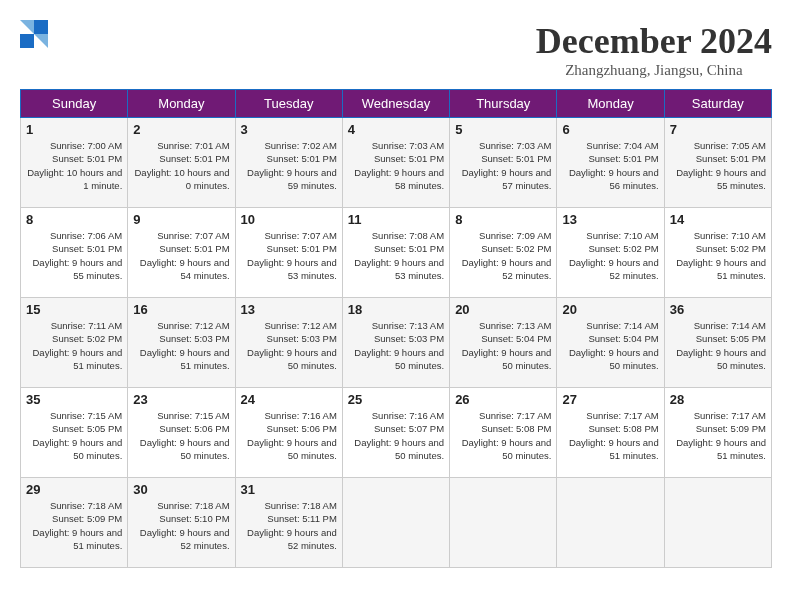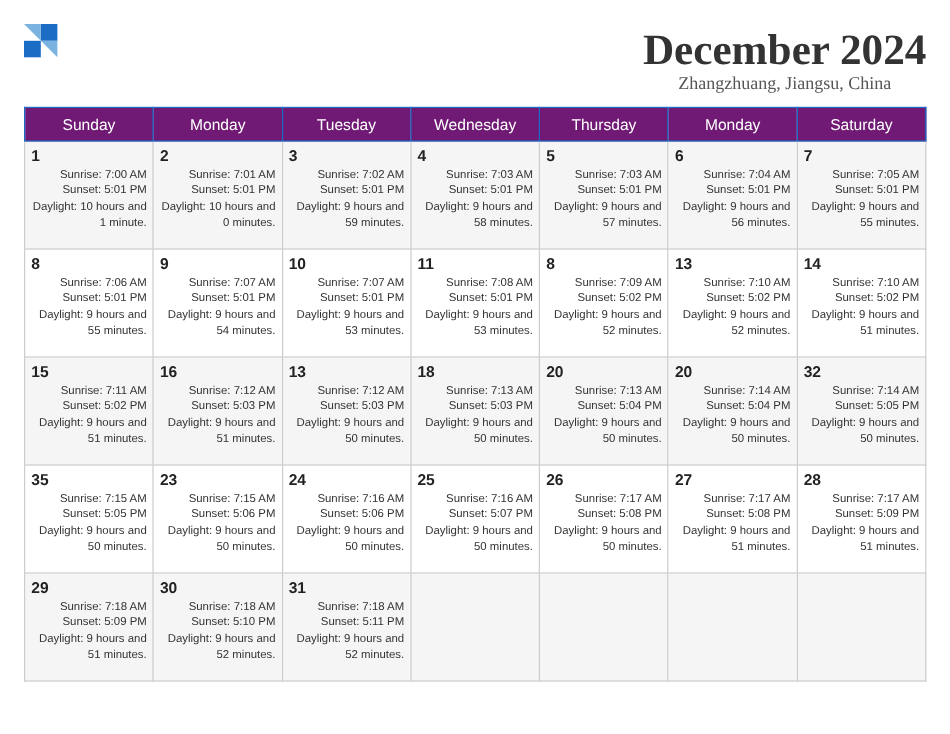"32" span.day-number { text: 32 -> 36 }
